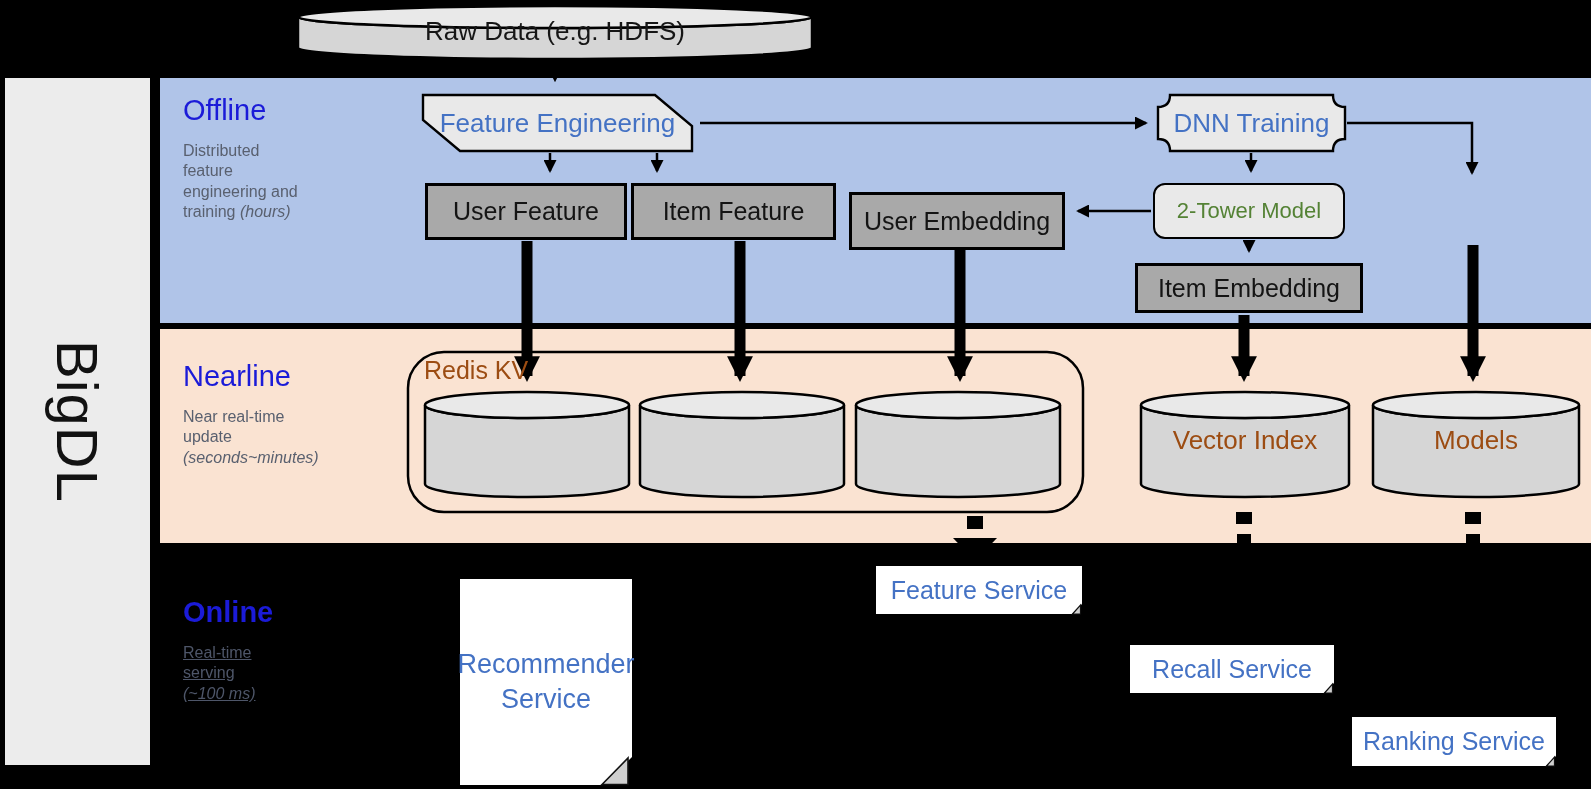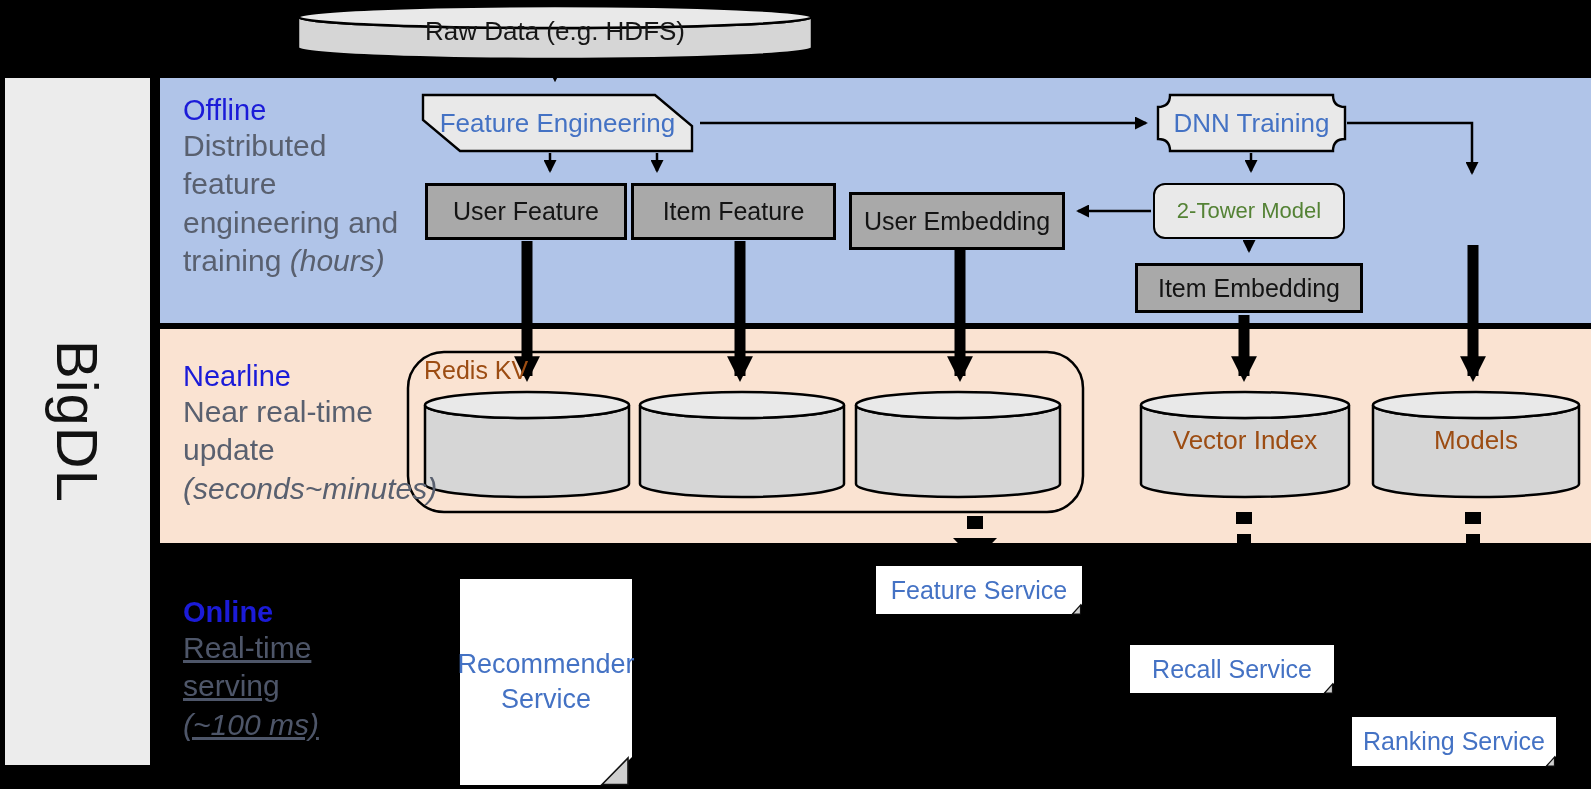"Distributed" .band-sub { font-size: 30px -> 16px; margin-top: none -> 14px }
